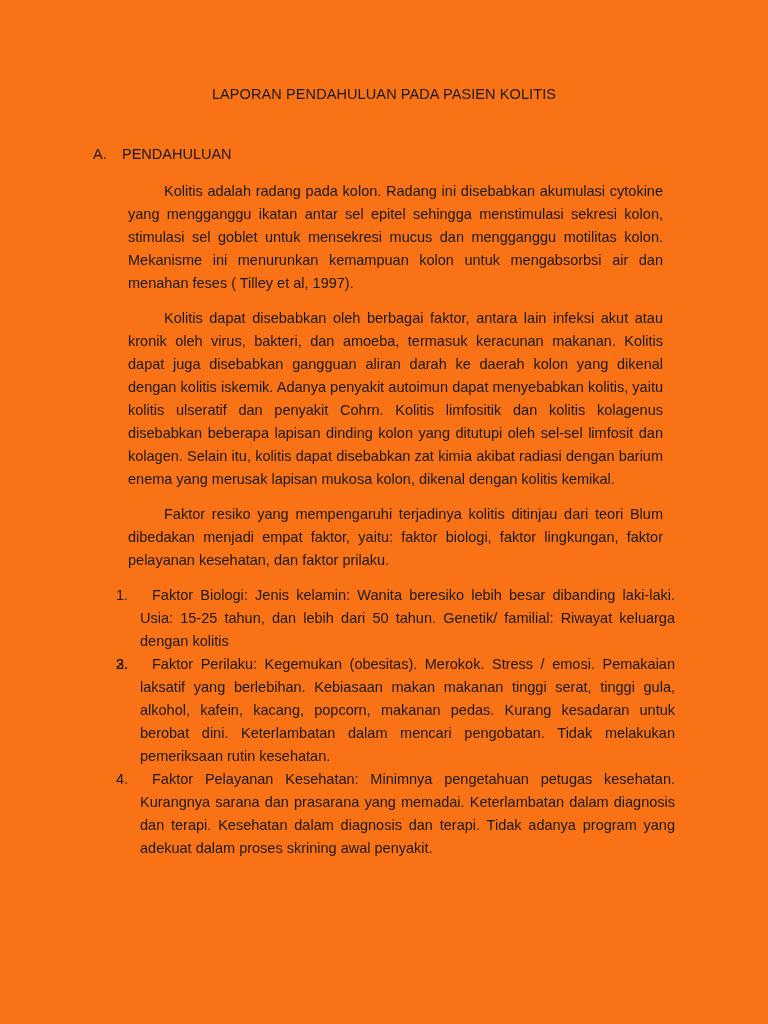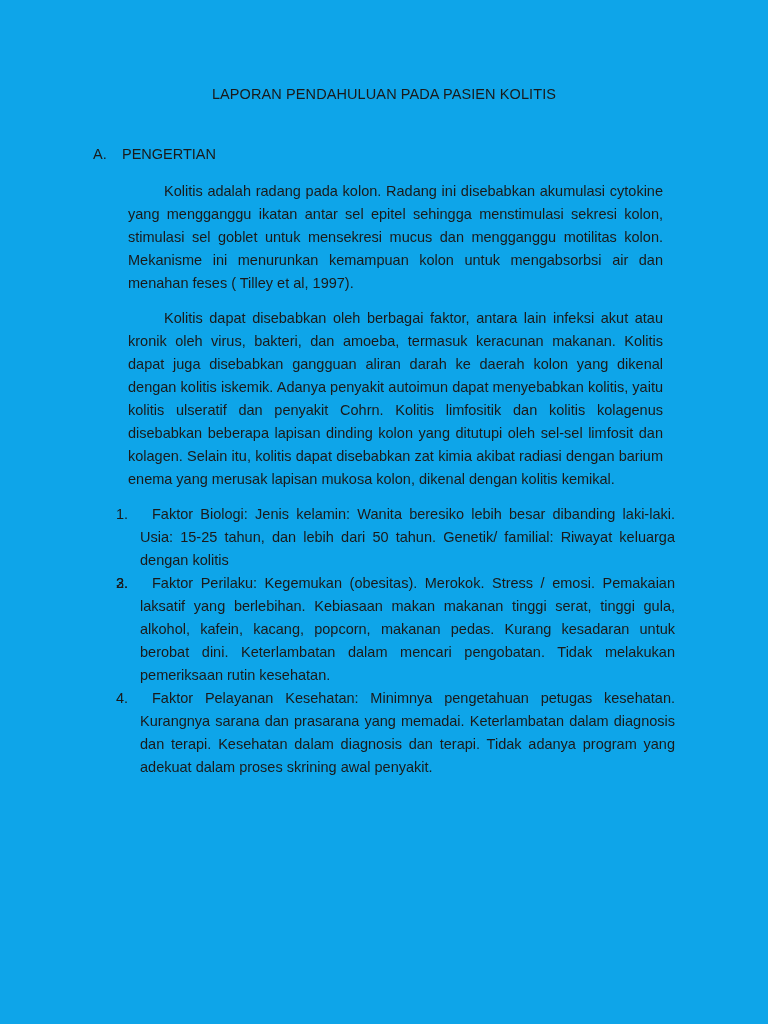"LAPORAN PENDAHULUAN PADA PASIEN KOLITIS" .page { background: #0ea5e9 -> #f97316 }
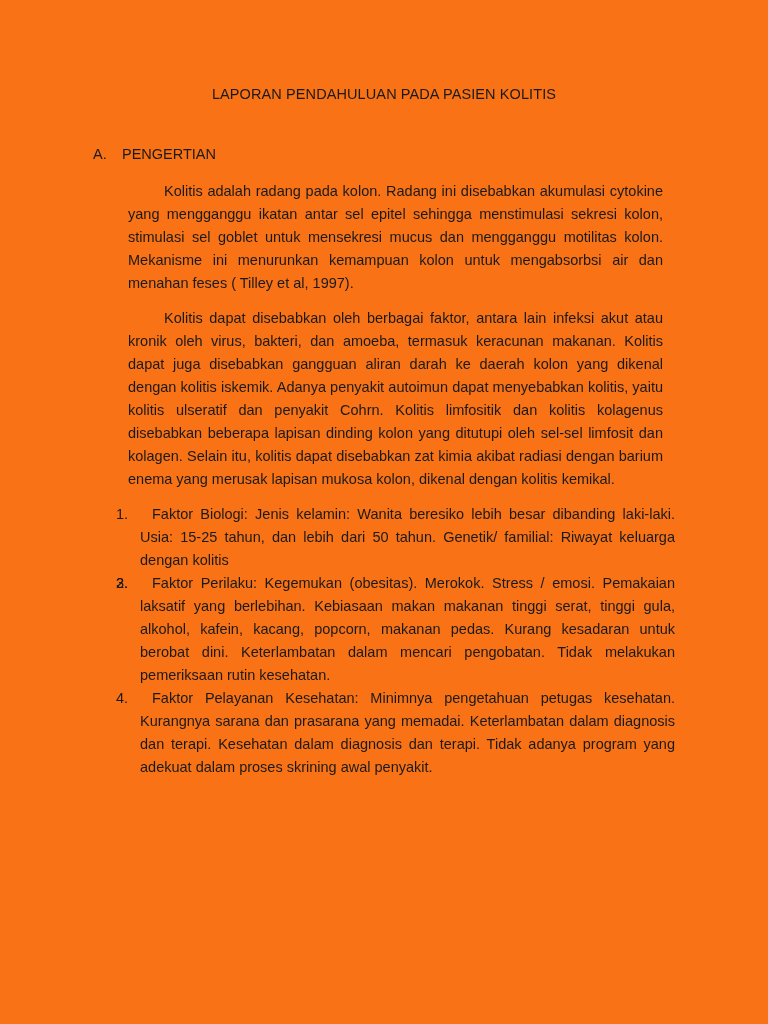"PENGERTIAN" span { text: PENGERTIAN -> PENDAHULUAN }
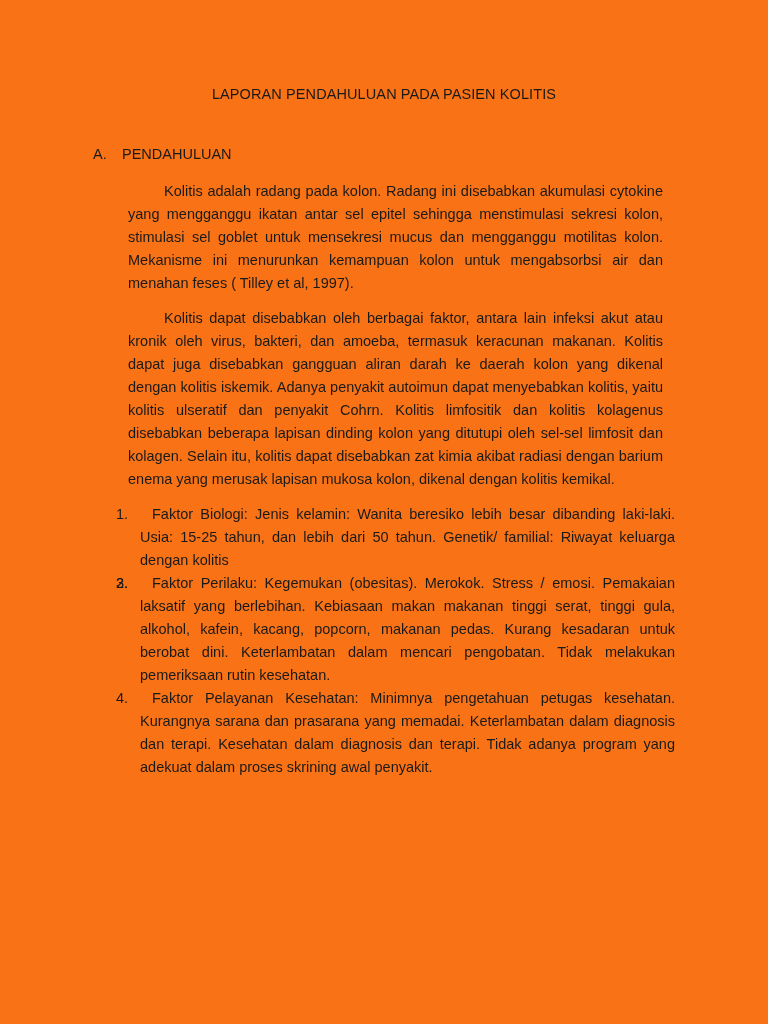"Faktor resiko yang mempengaruhi" p { html: none -> <p>Faktor resiko yang mempengaruhi terjadinya kolitis ditinjau dari teori Blum dibedakan menjadi empat faktor, yaitu: faktor biologi, faktor lingkungan, faktor pelayanan kesehatan, dan faktor prilaku.</p> }
